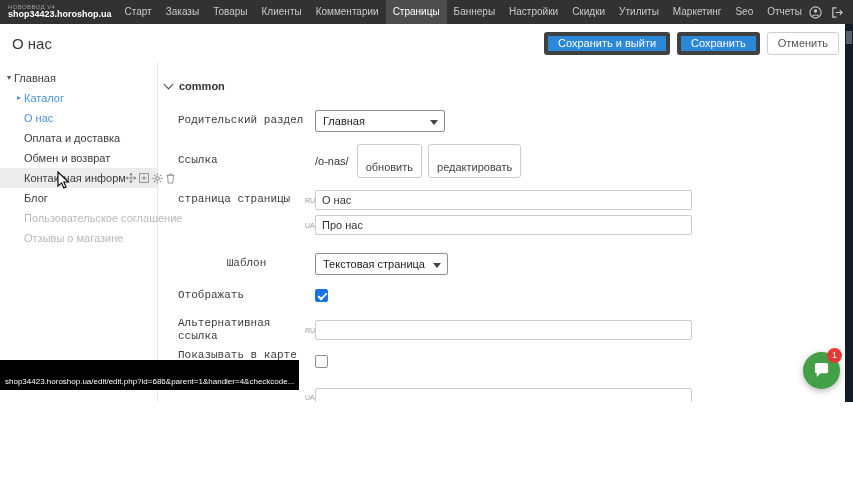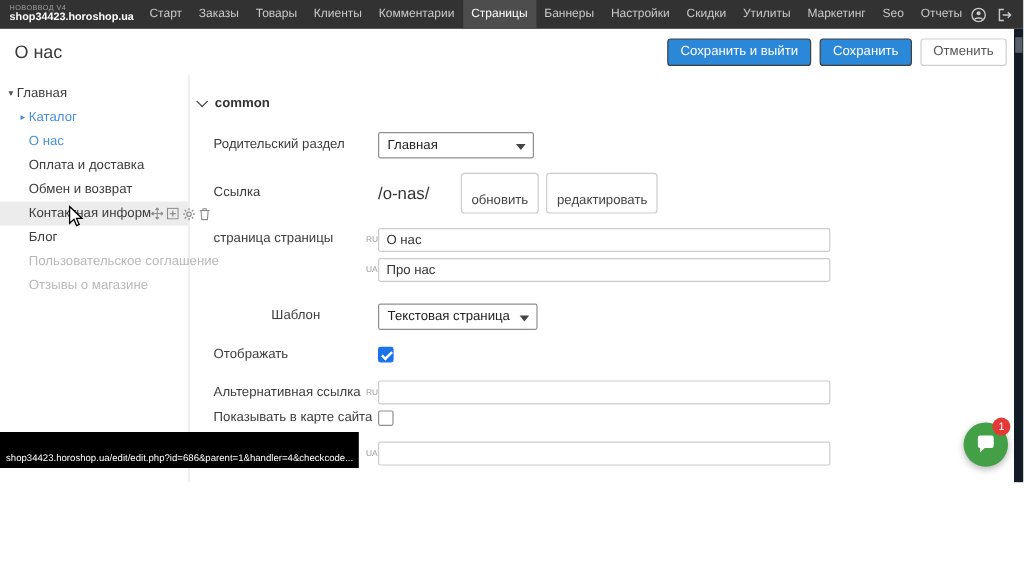"Сохранить и выйти" .btn-primary { border: 1px solid #404040 -> 4px solid #404040 }
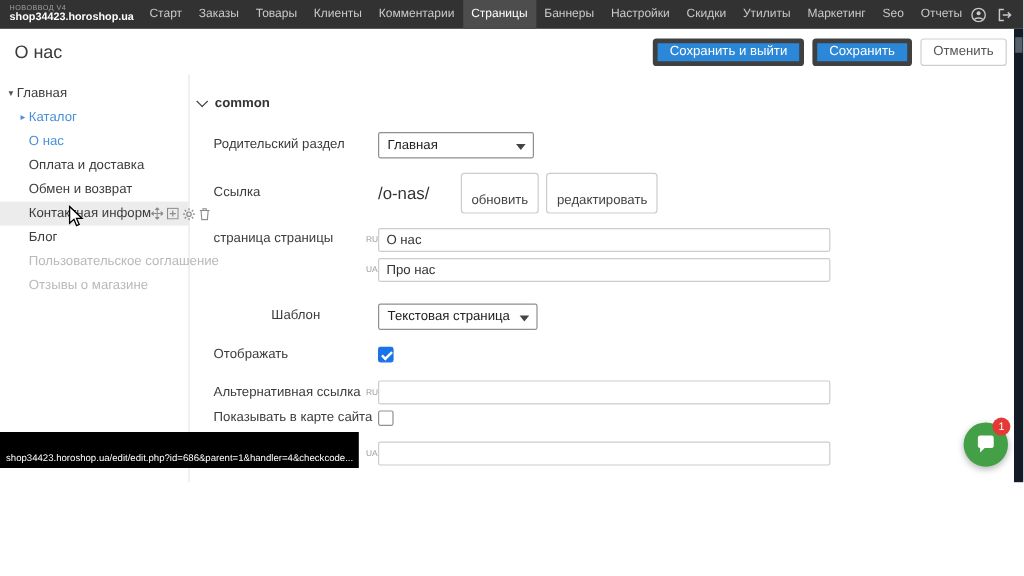"Родительский раздел" .flabel { font-family: none -> Liberation Mono, monospace }
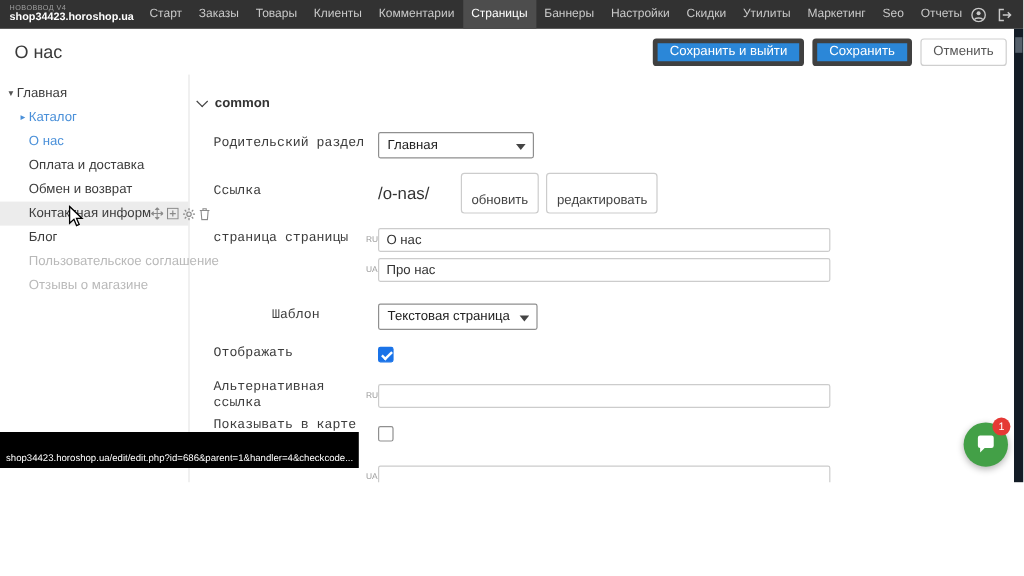"/o-nas/" .linkval { font-size: 14px -> 11px; margin-right: 26px -> 8px }
